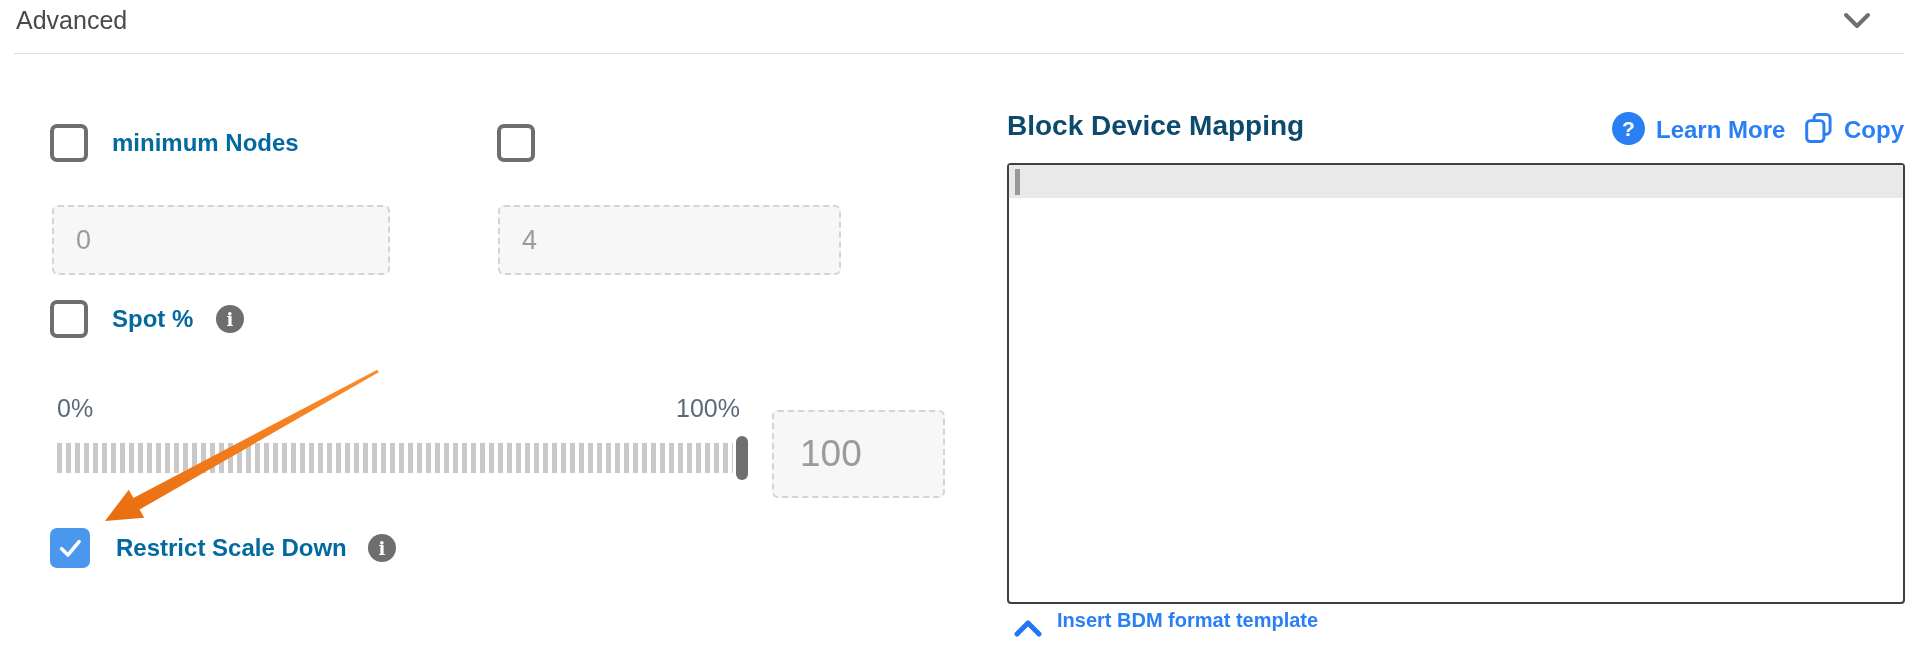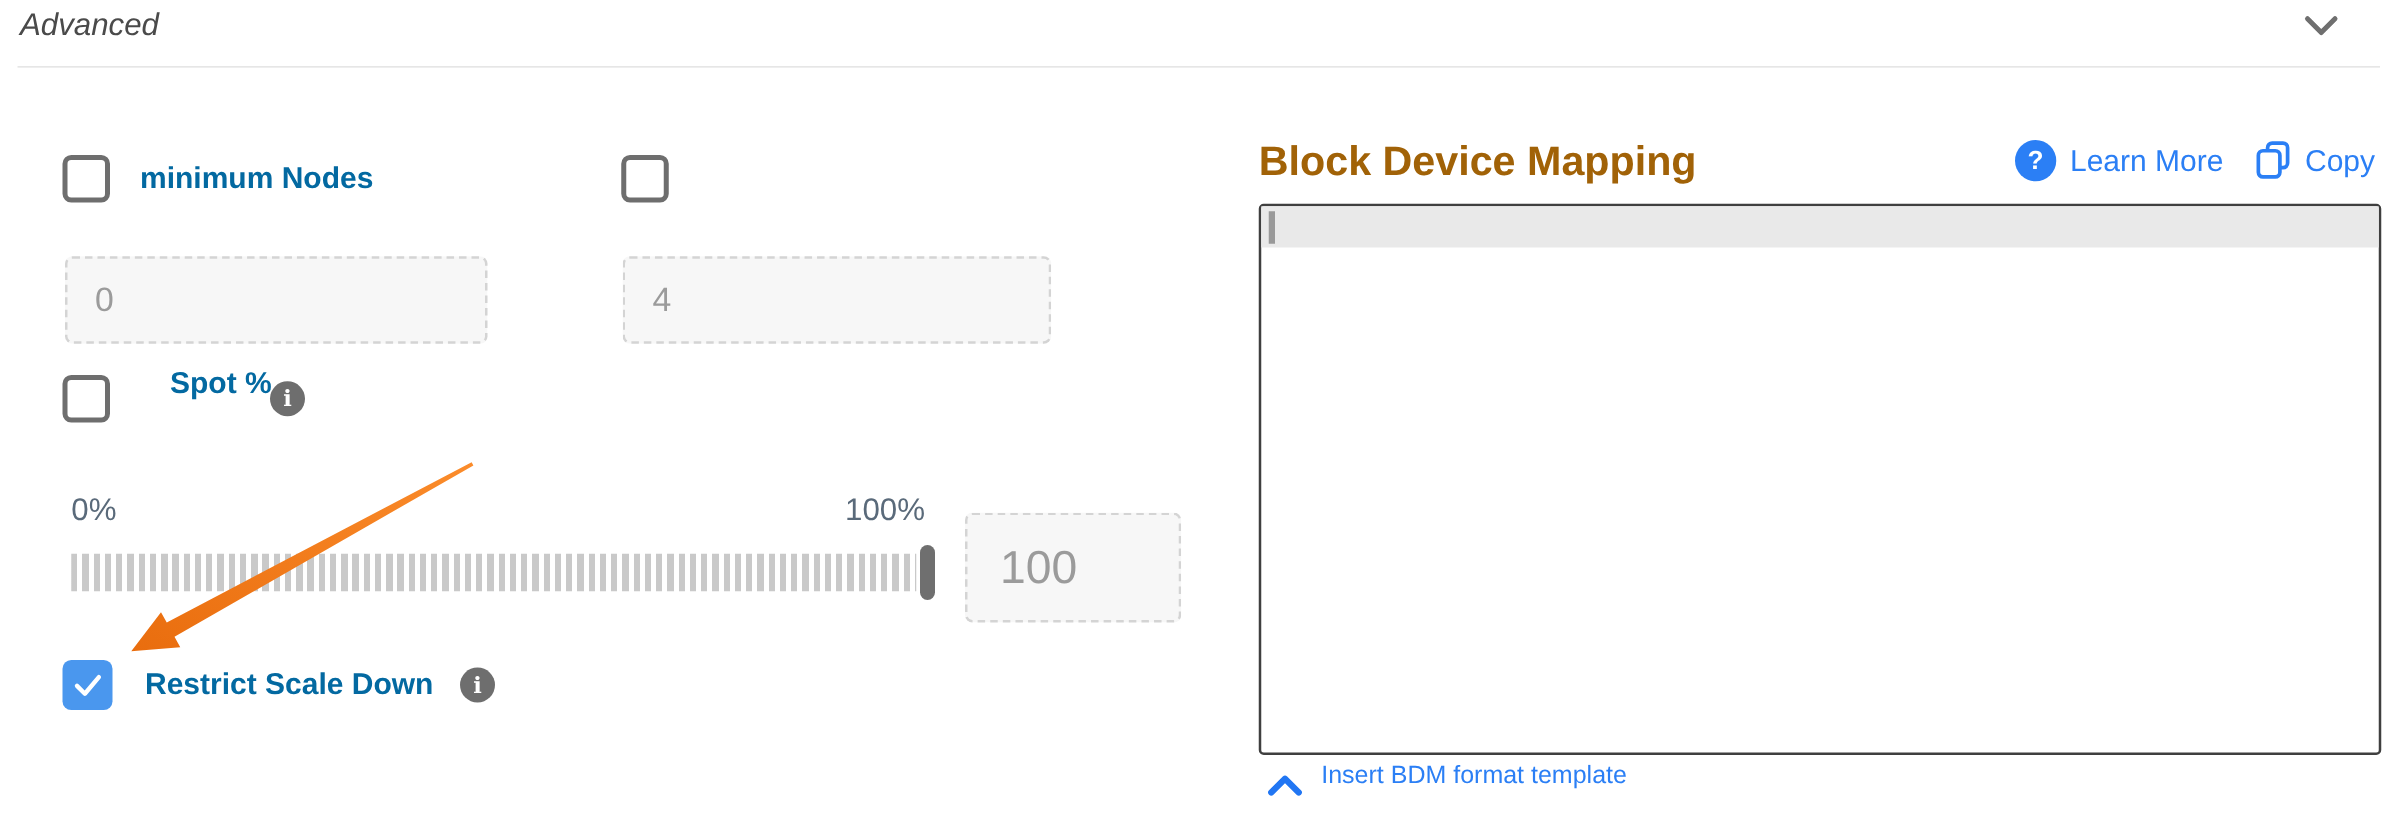"Advanced" .hdr-title { font-style: italic -> none }
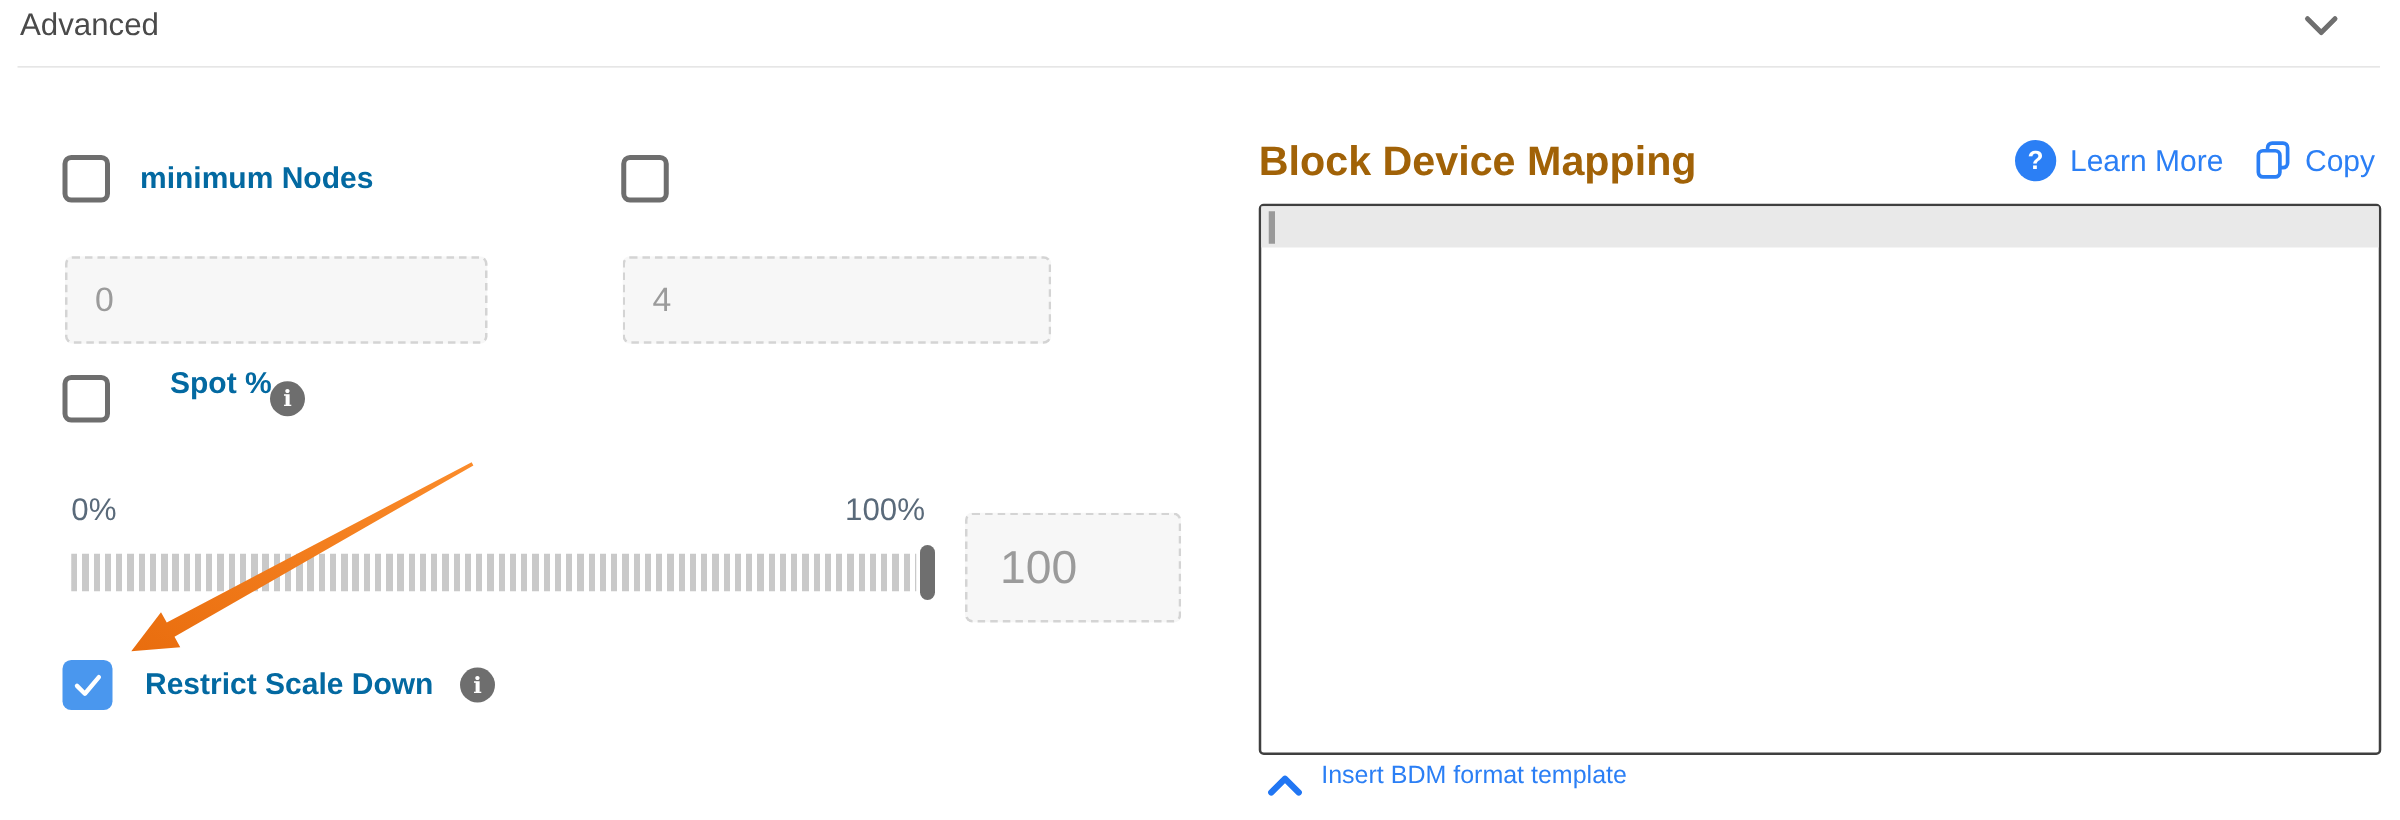"Block Device Mapping" .bdm-title { color: #a16207 -> #0c4a6e; font-size: 33px -> 28px }
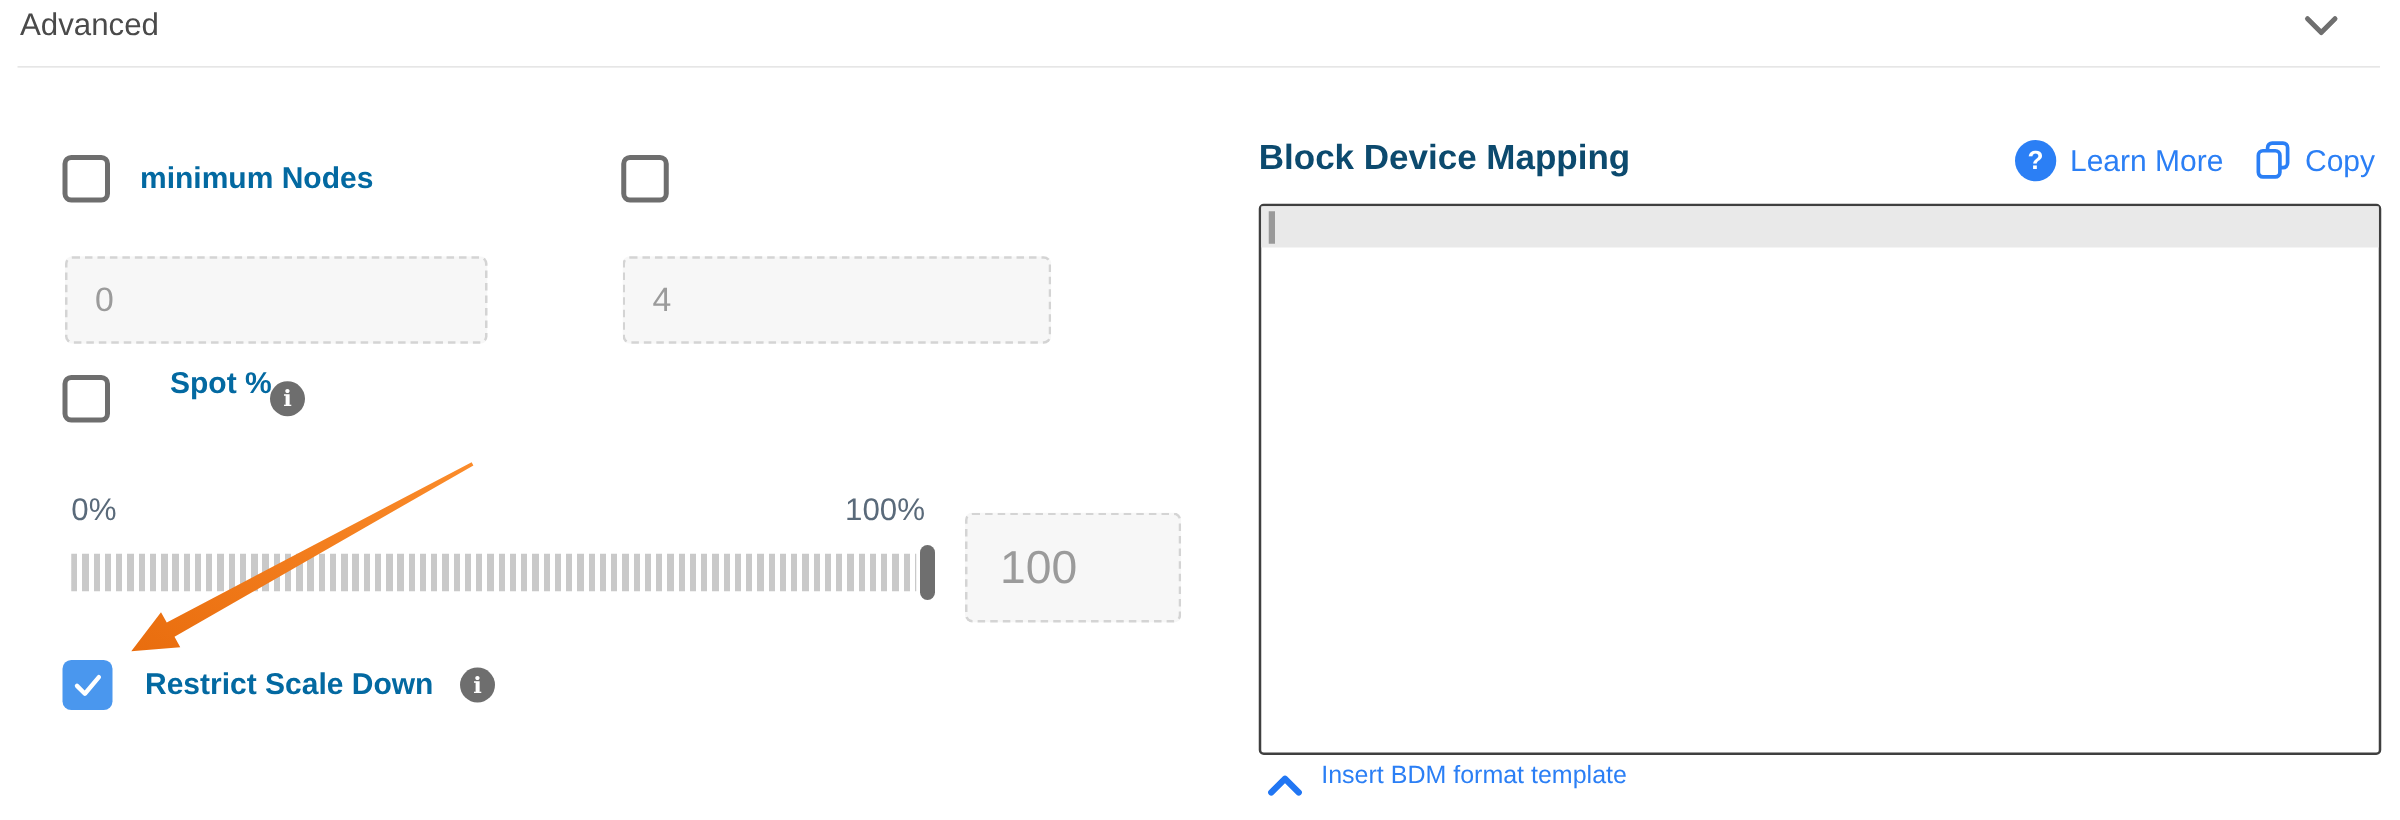"Learn More" .link-text { font-weight: 400 -> 700 }
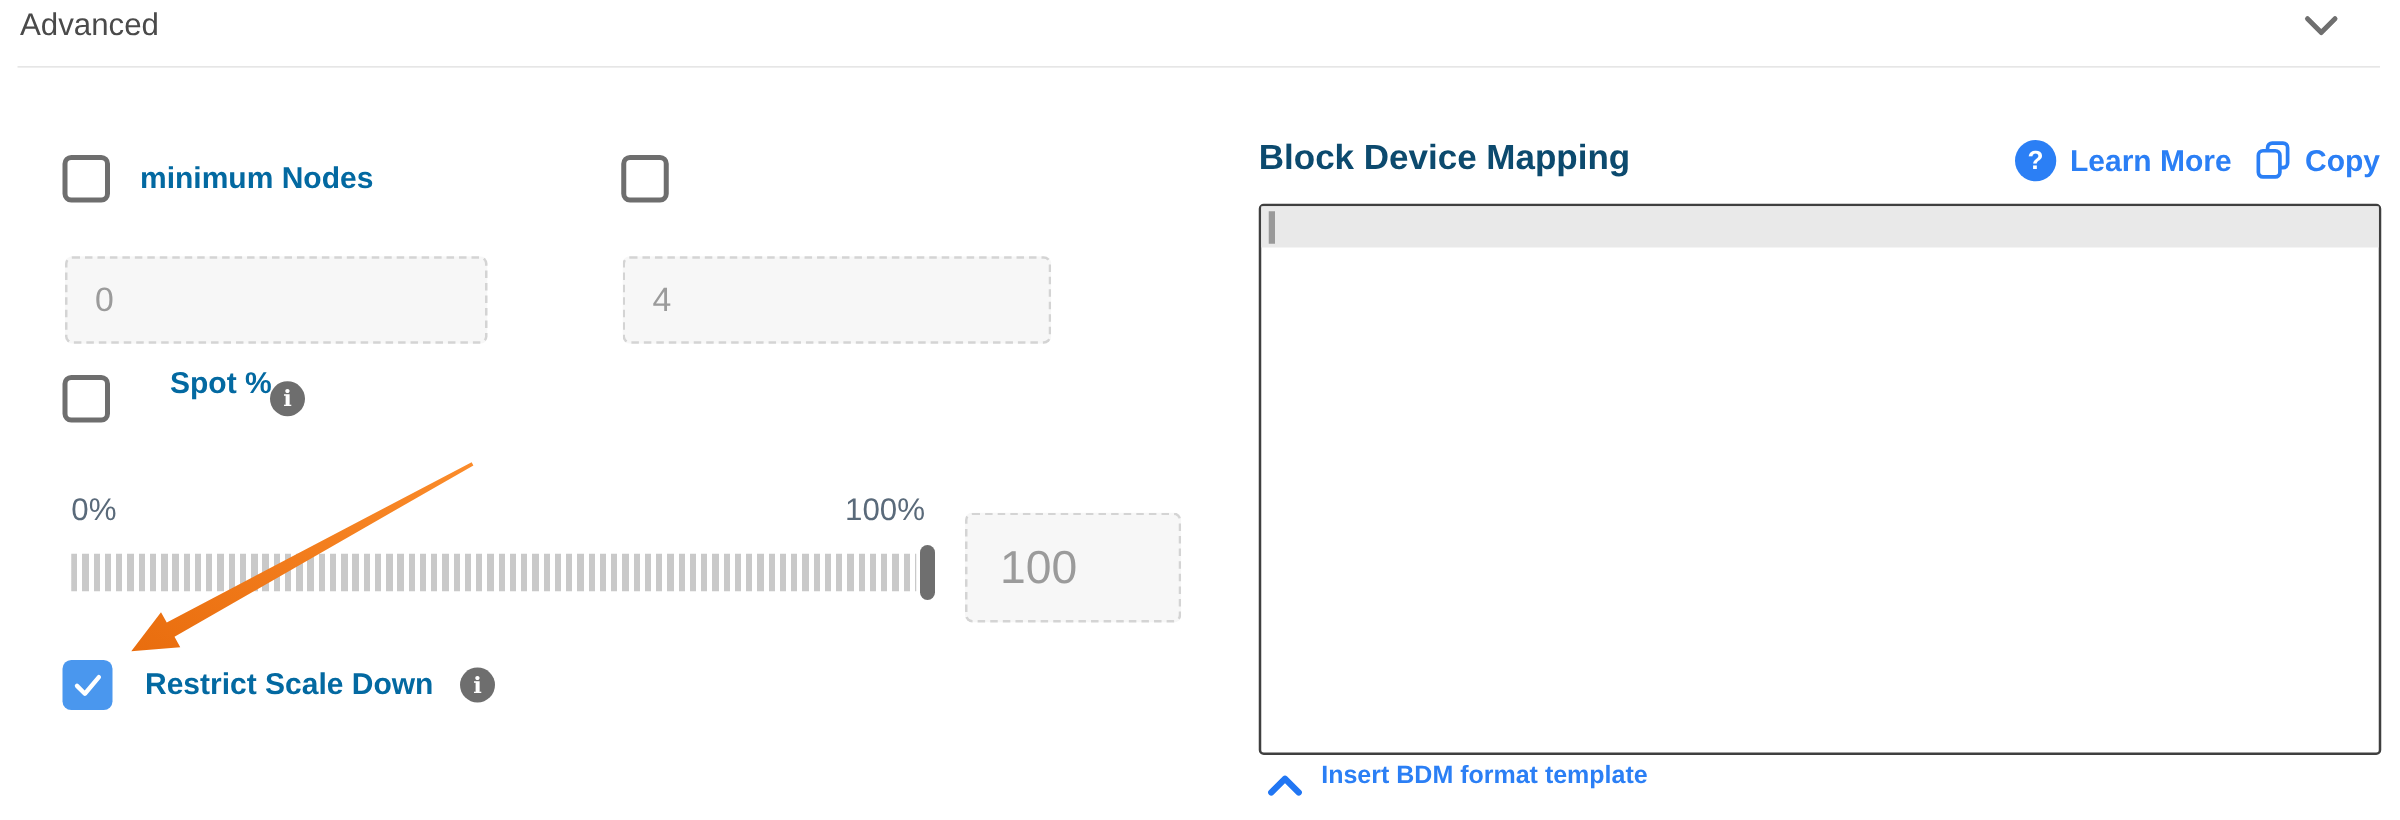"Spot %" div.cb-label { margin-left: 24px -> none; top: 288px -> 300px }
